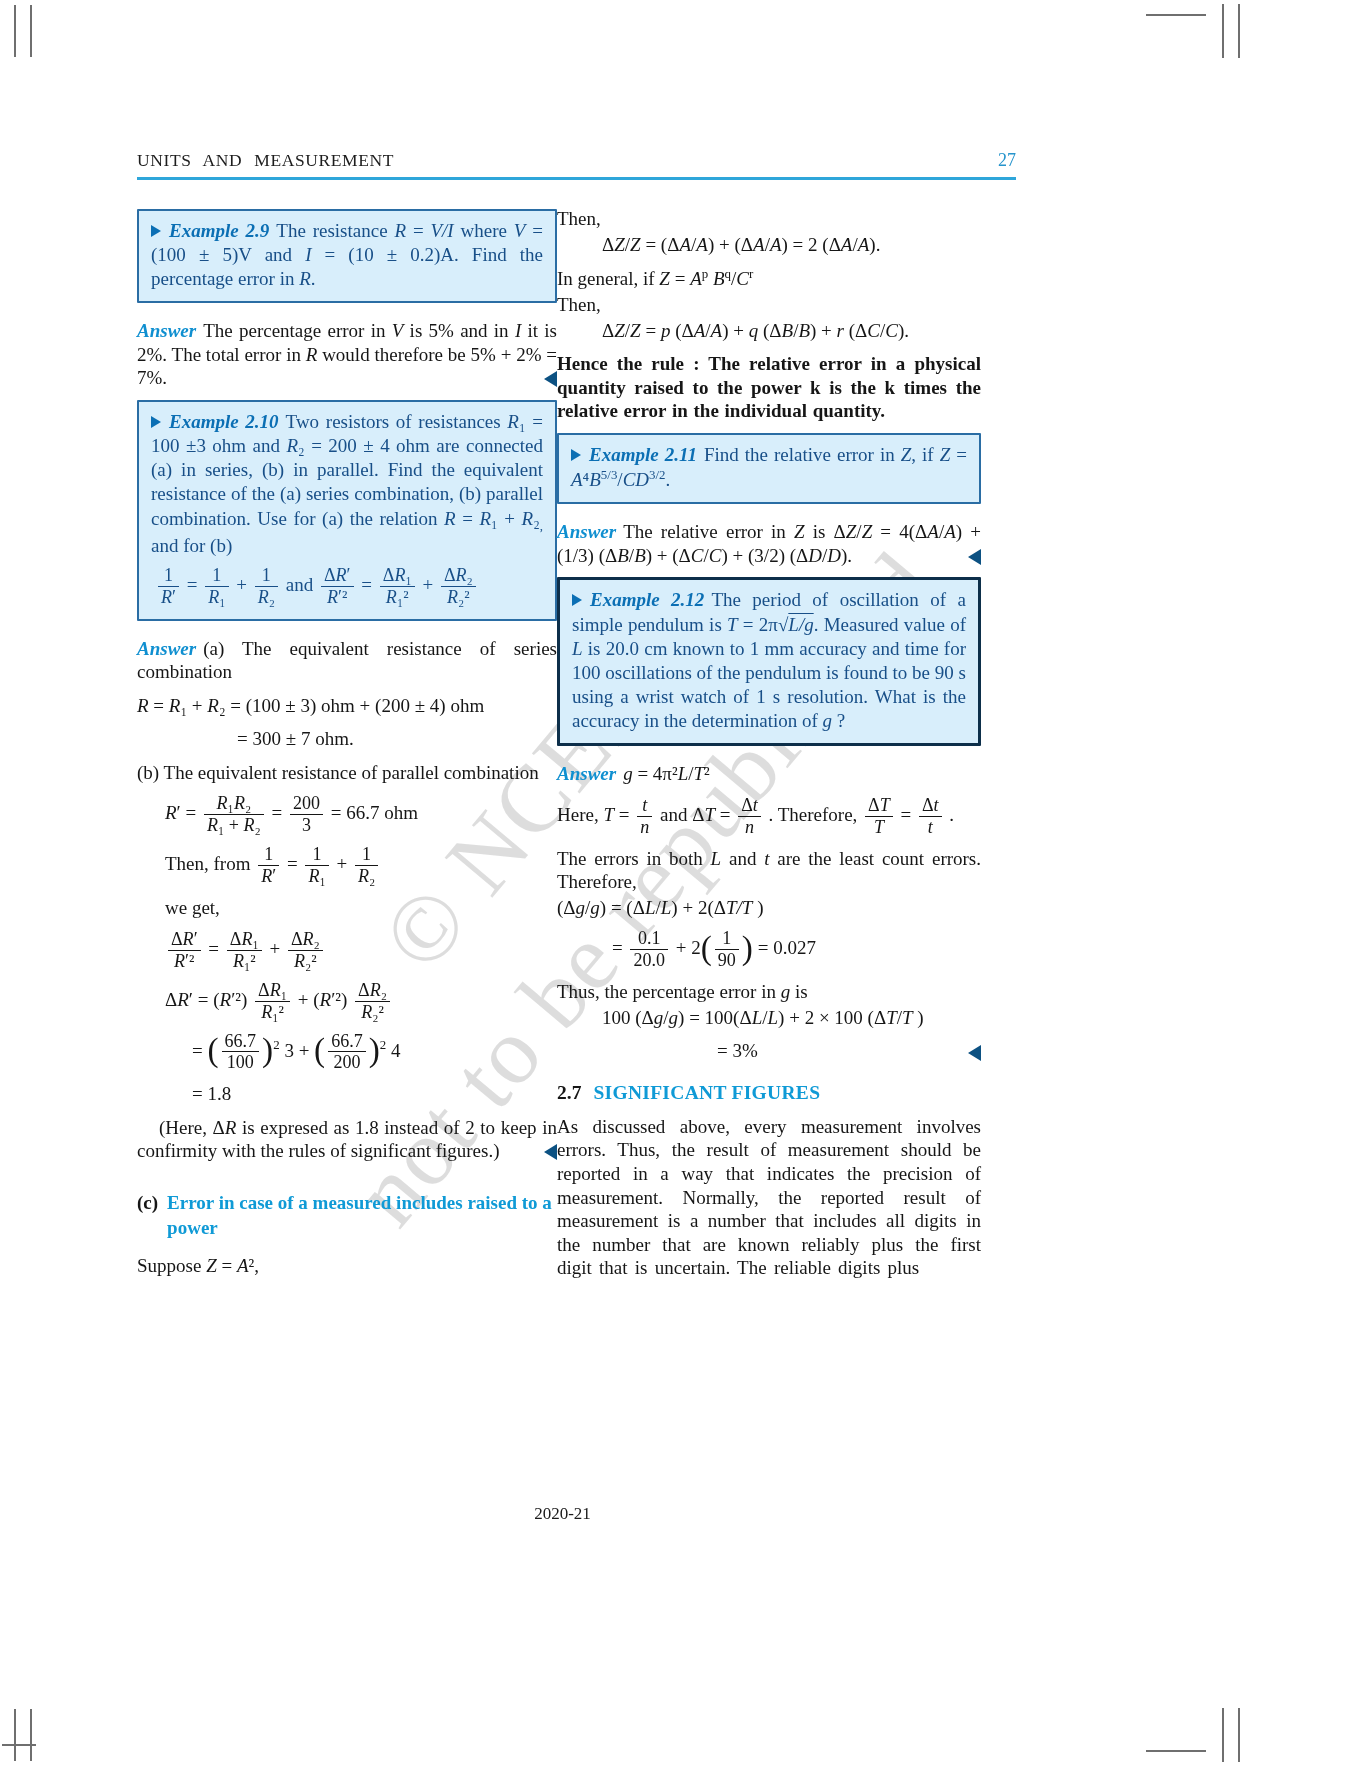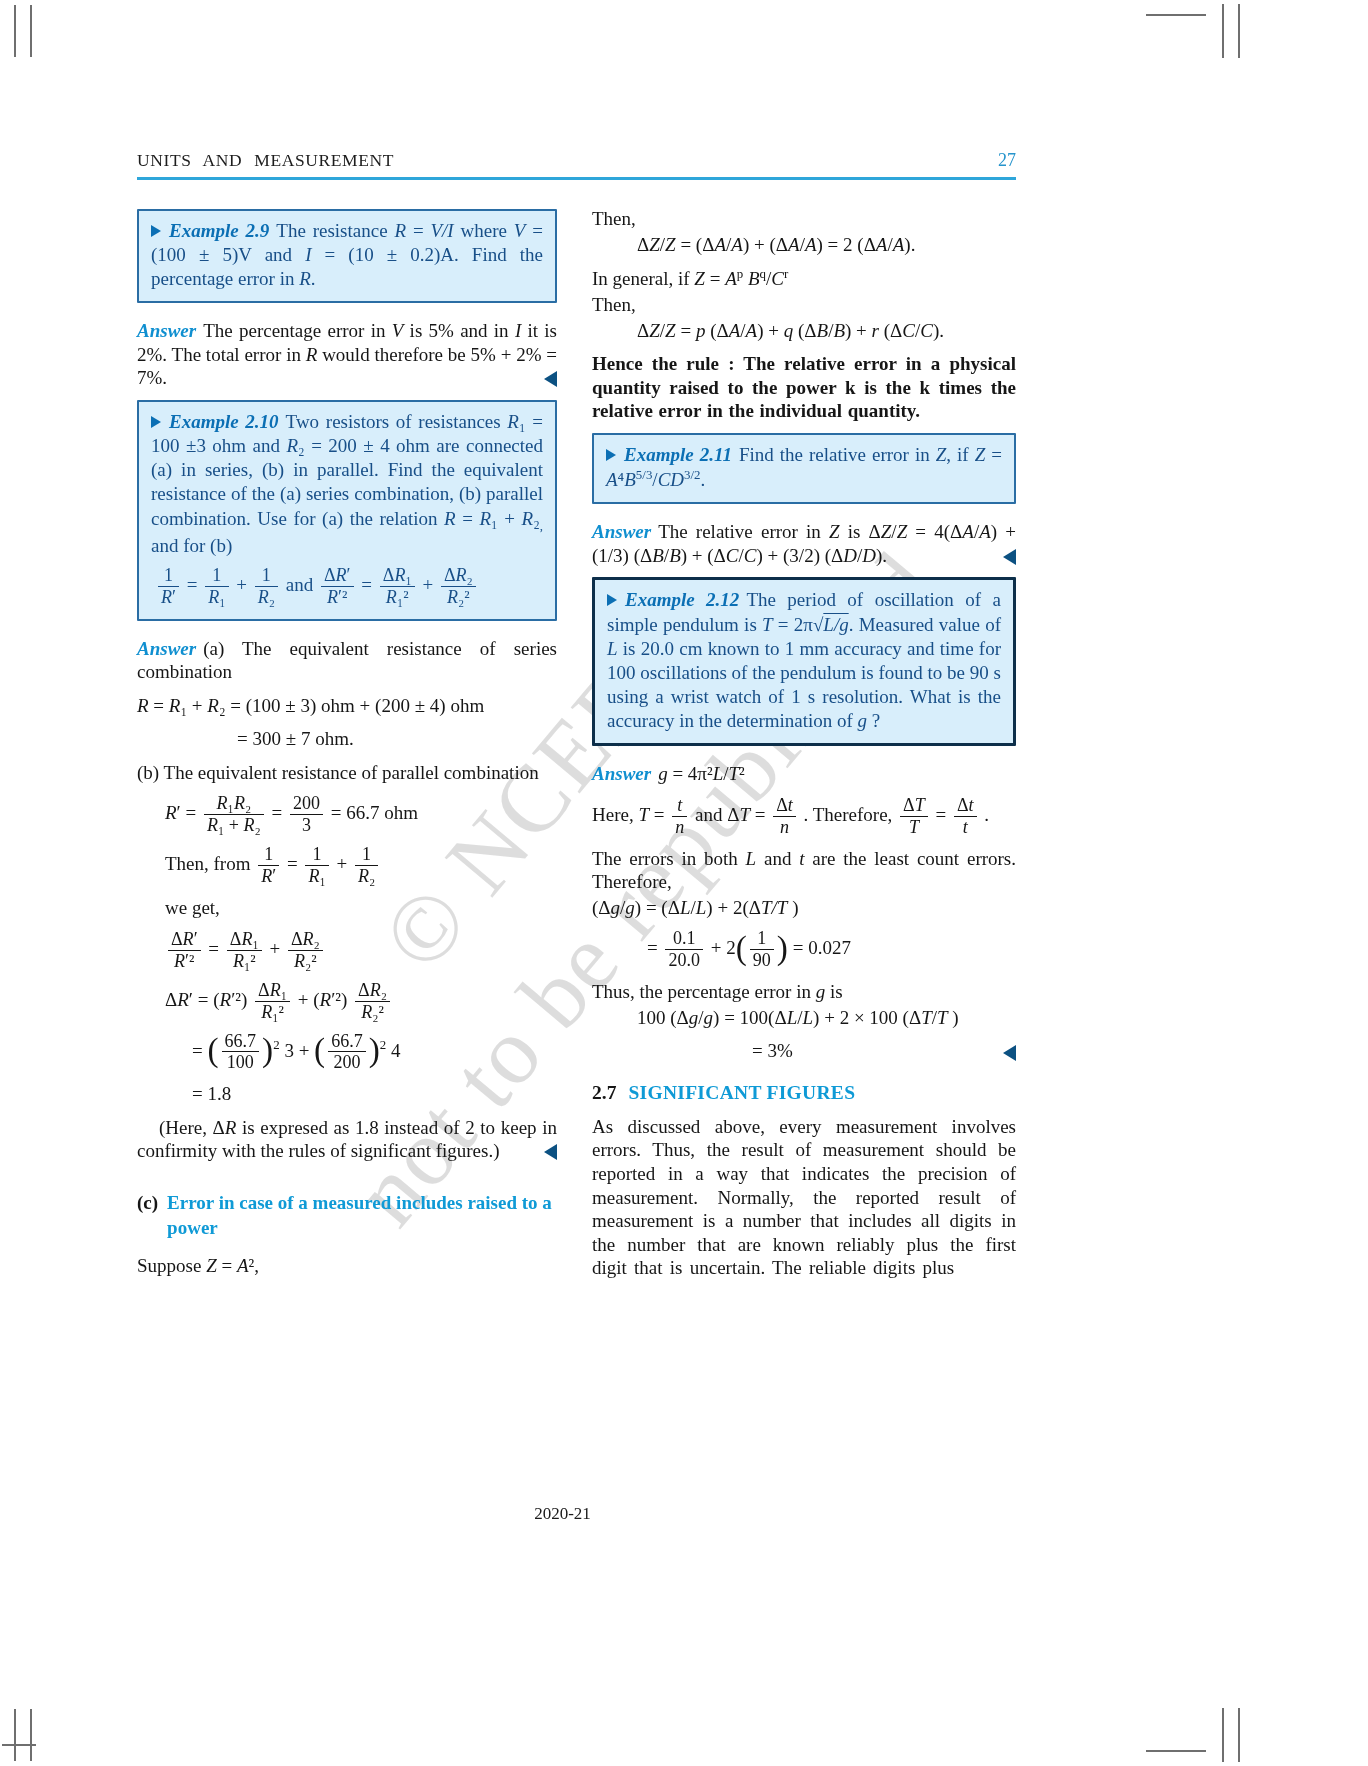"Example 2.9 The resistance R" .cols { column-gap: 35px -> none }
